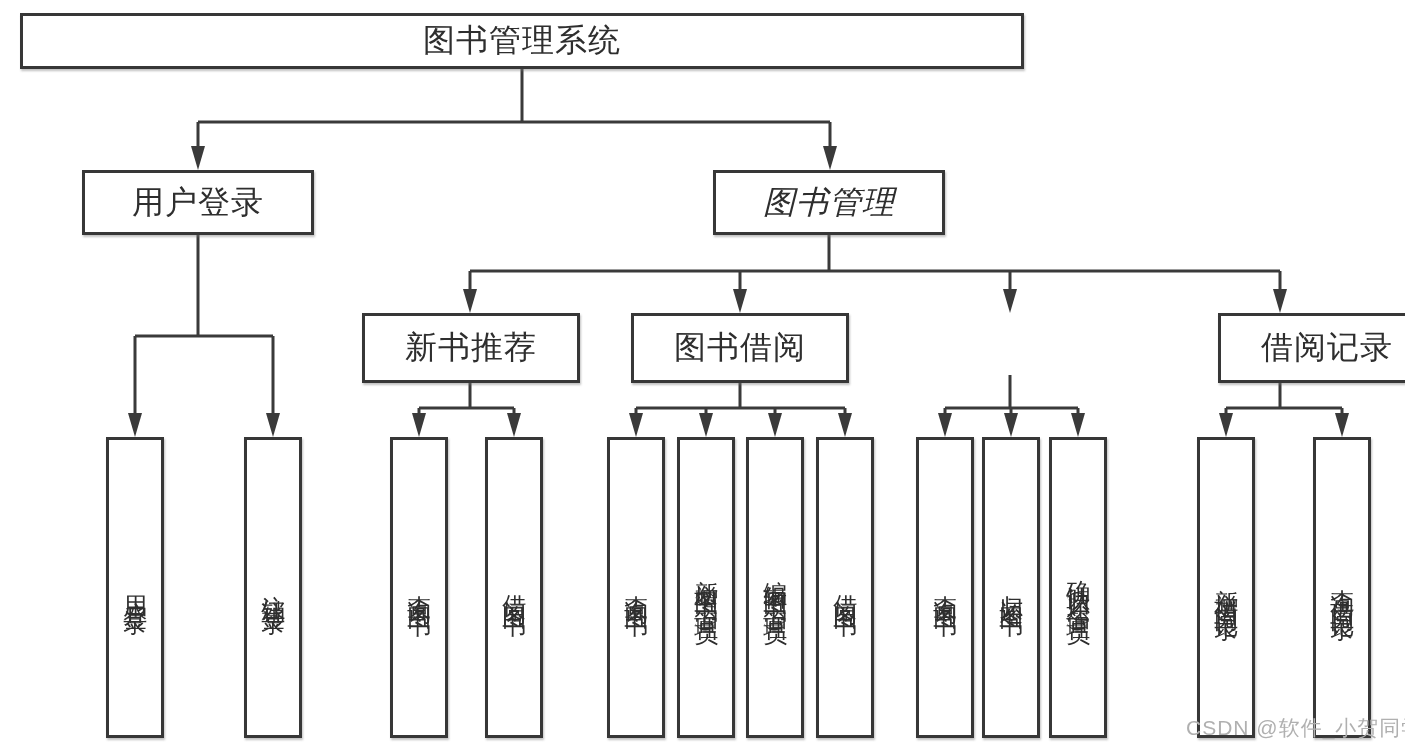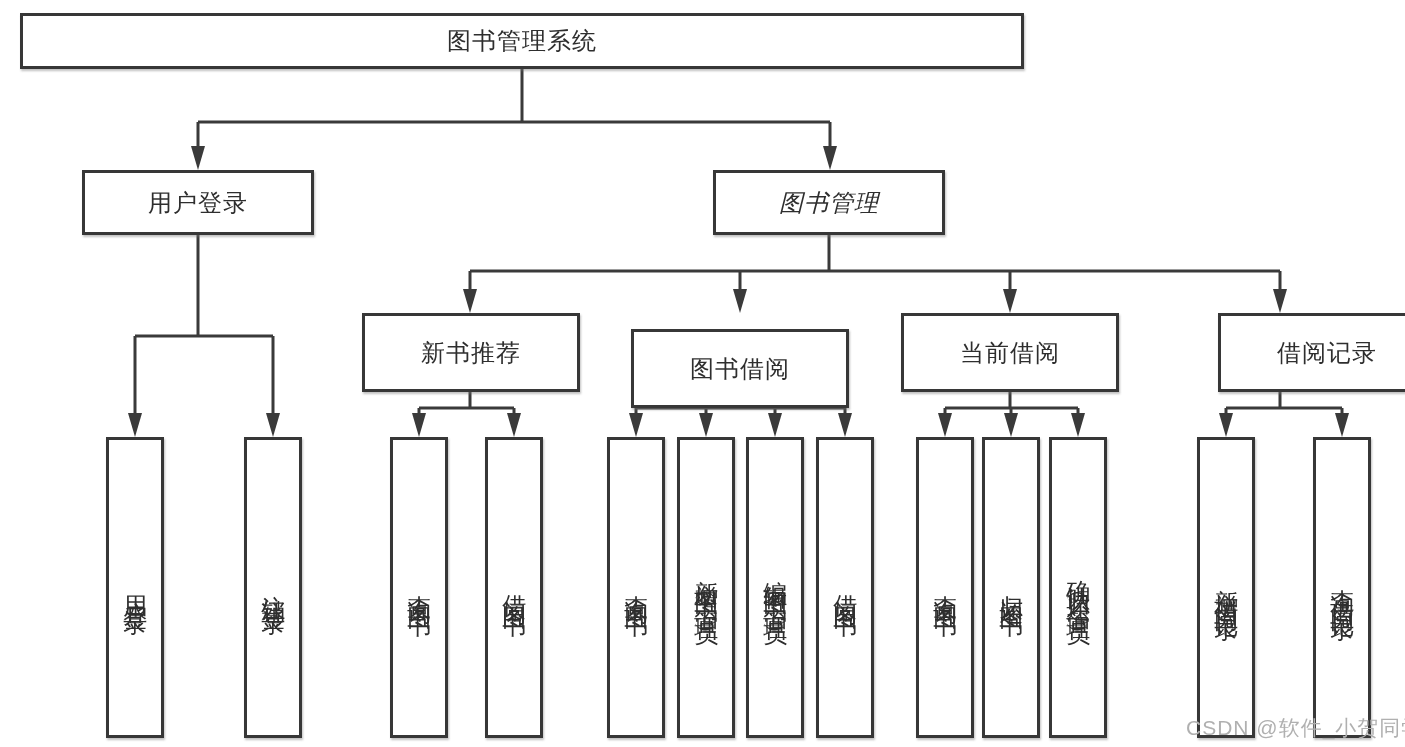"图书管理系统" .hnode { font-size: 24px -> 32px }
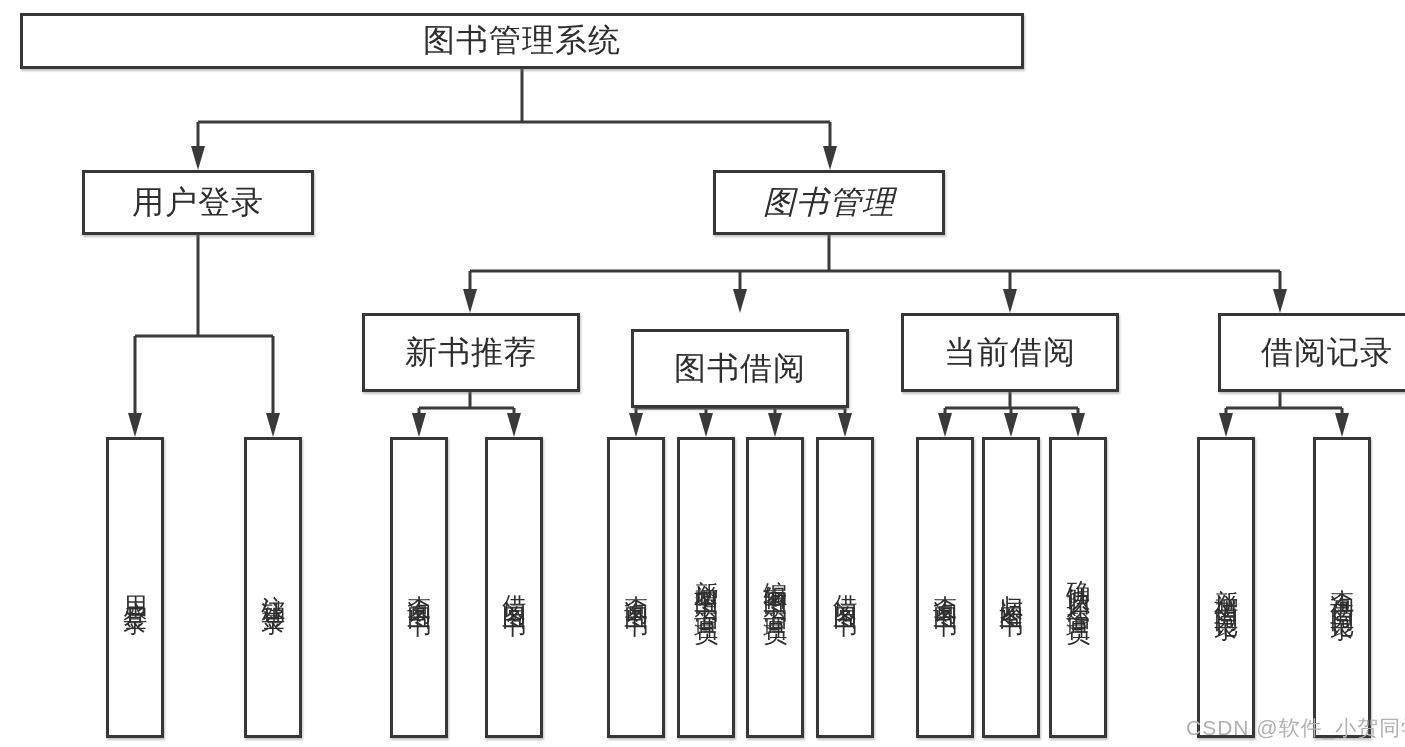"新书推荐" .mod { height: 79px -> 70px }
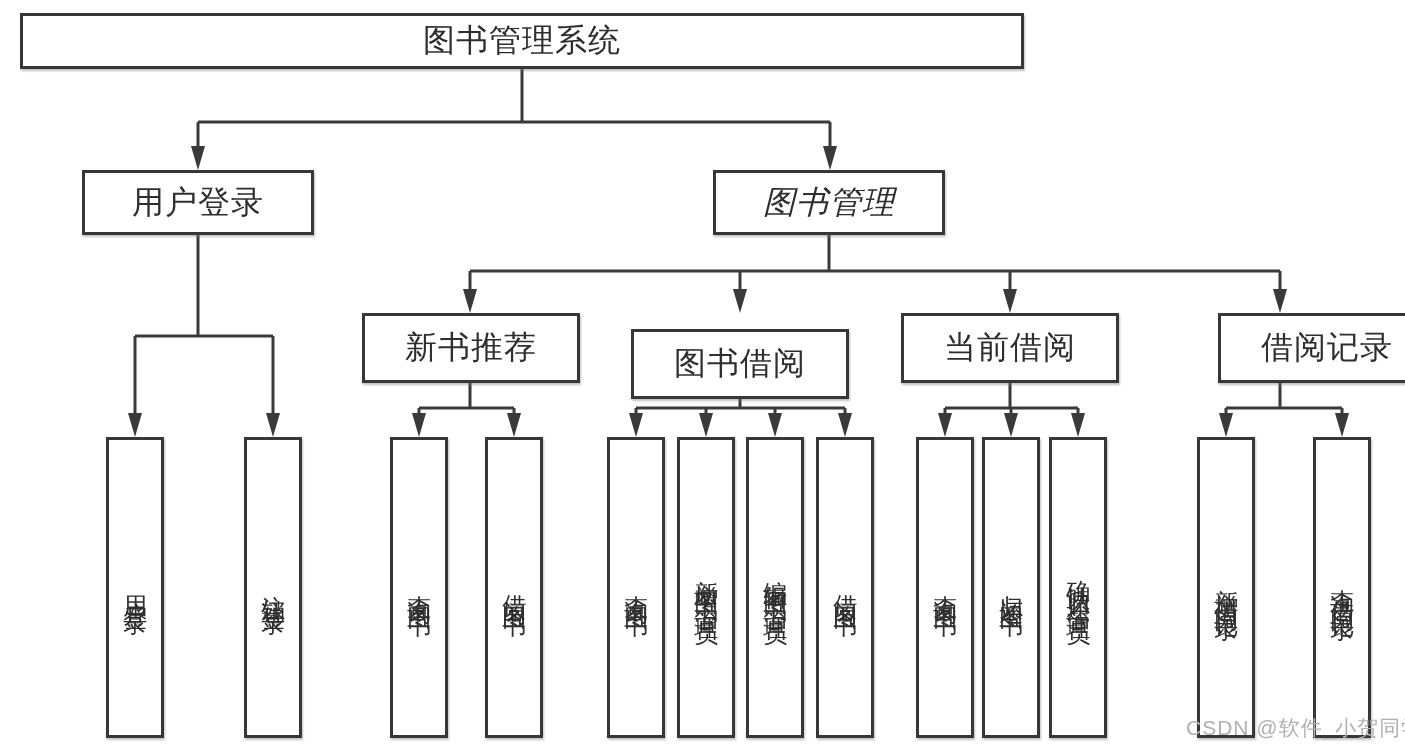"图书借阅" div.node { margin-top: 16px -> none }
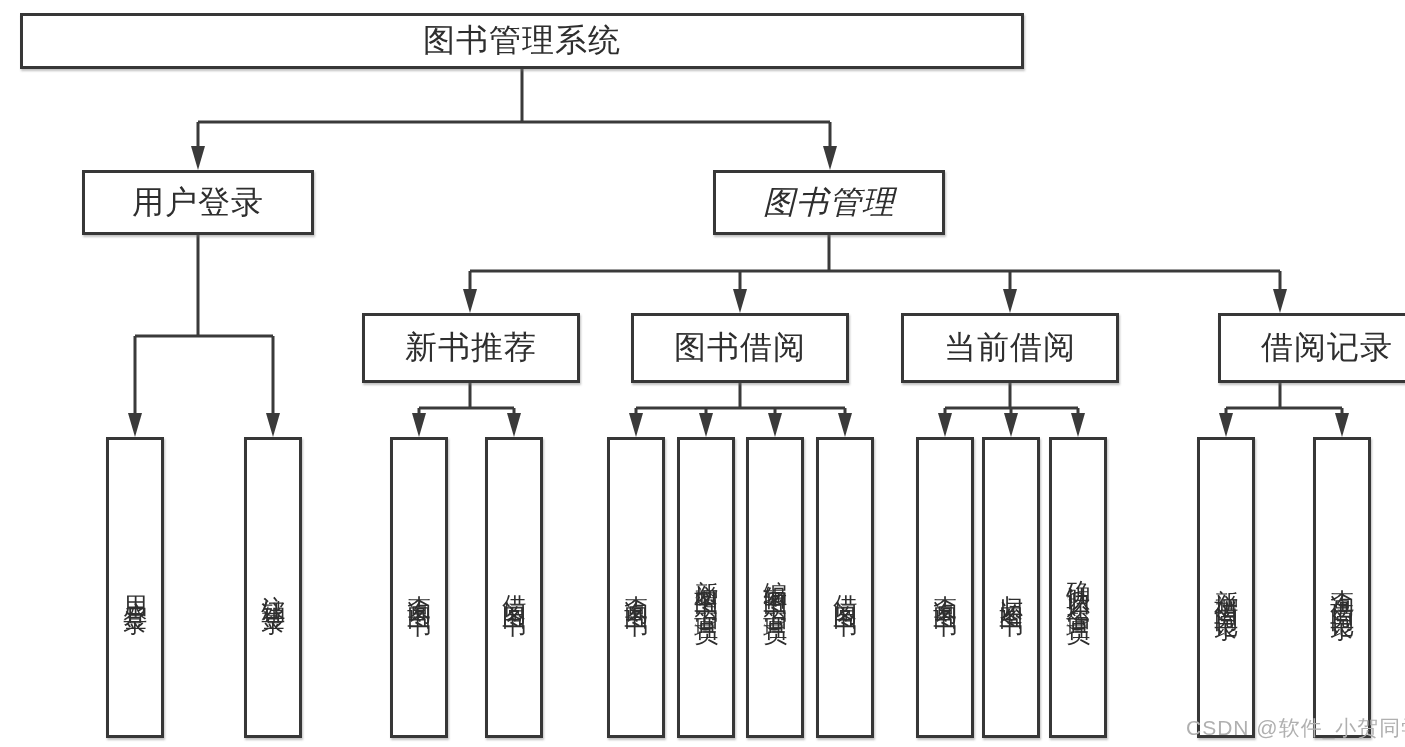"当前借阅" div.node { html: <div>当前借阅</div> -> none }
